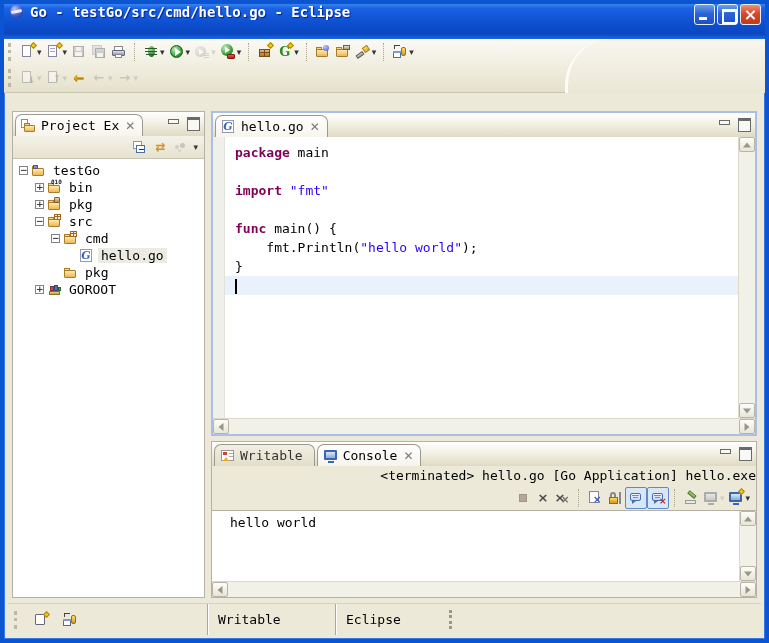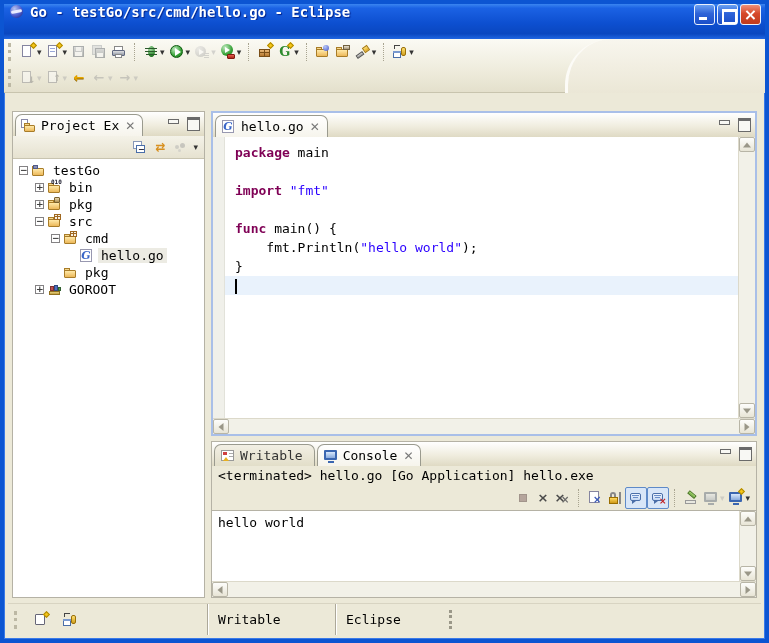"<terminated> hello.go [Go Application]" .console-info { text-align: none -> right }
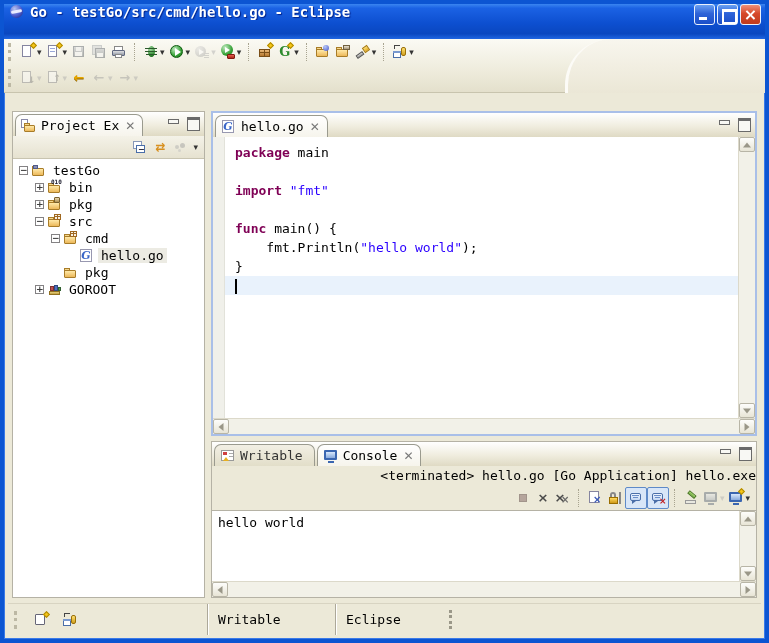"hello world" div { margin-left: none -> 12px }
